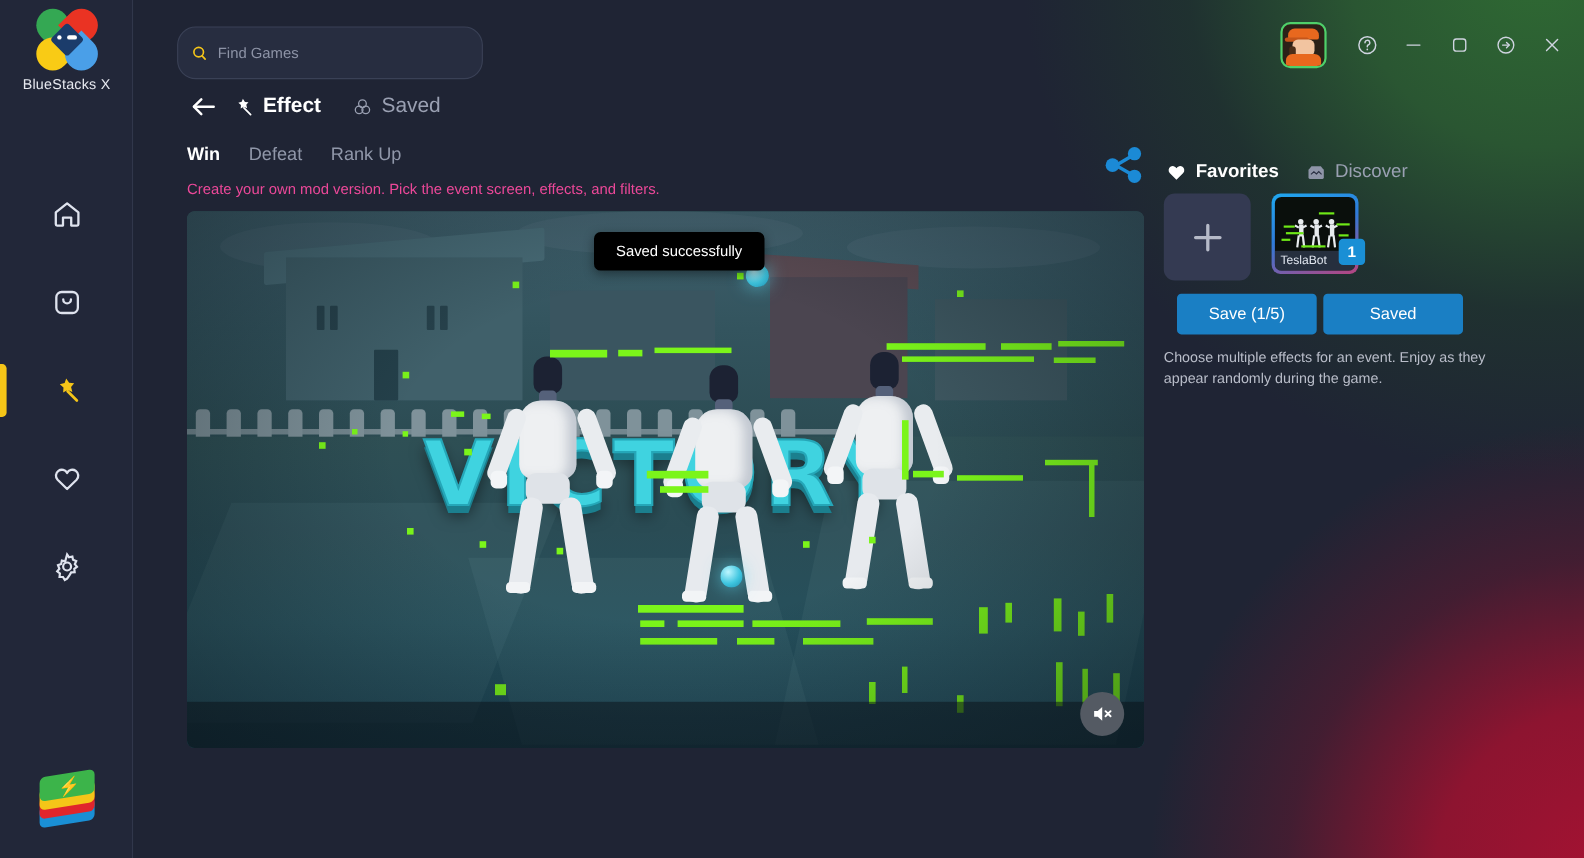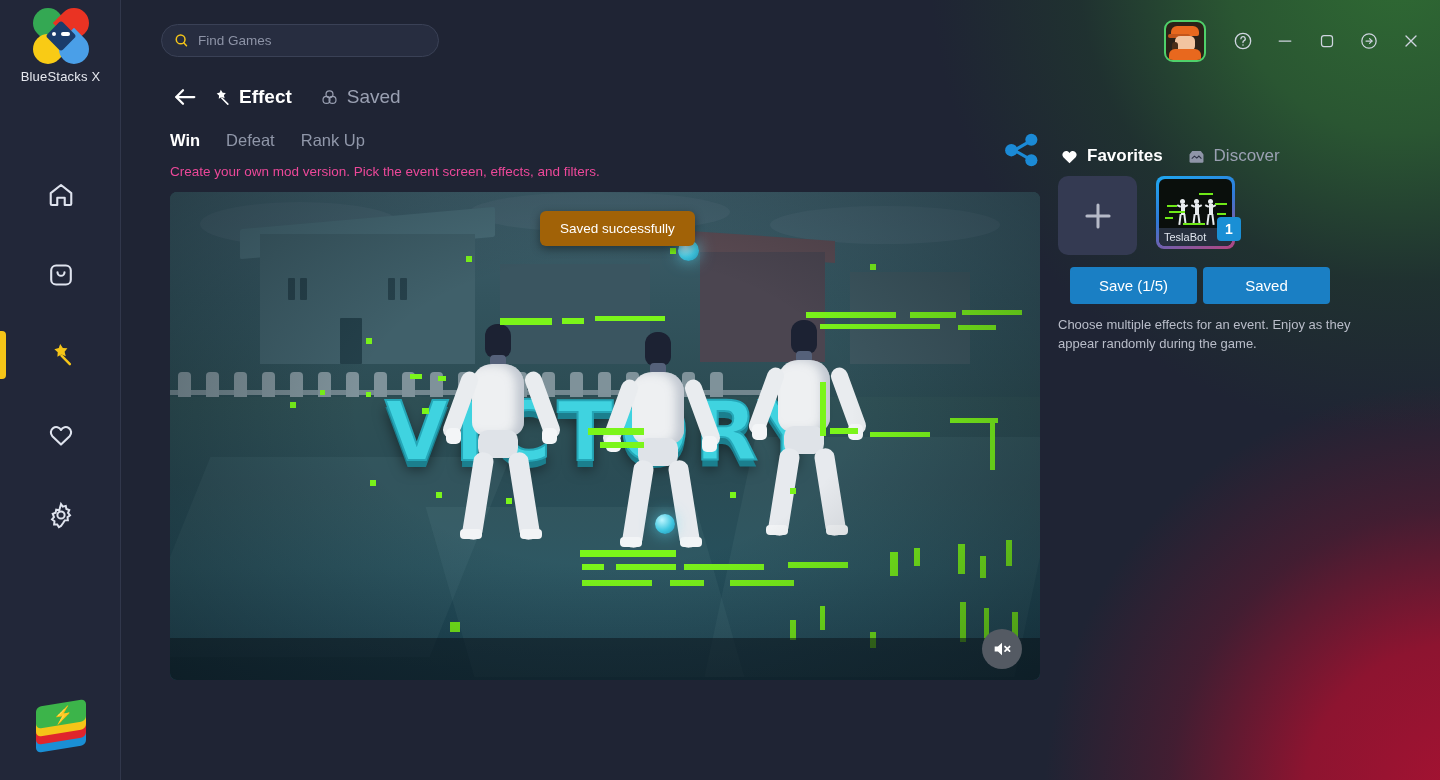"Find Games" #search-wrap { height: 33px -> 48px }
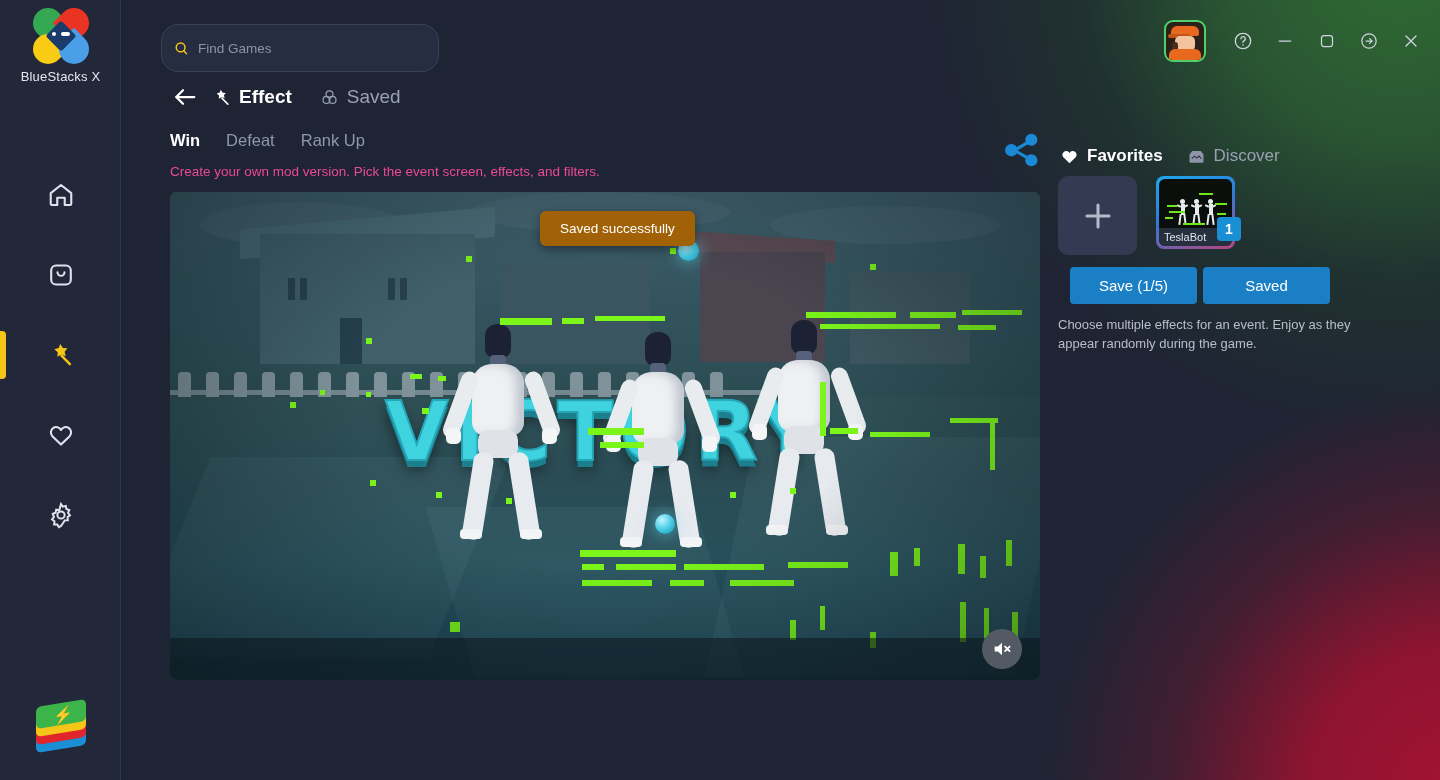"Saved successfully" #toast { background: #a16207 -> #000000 }
